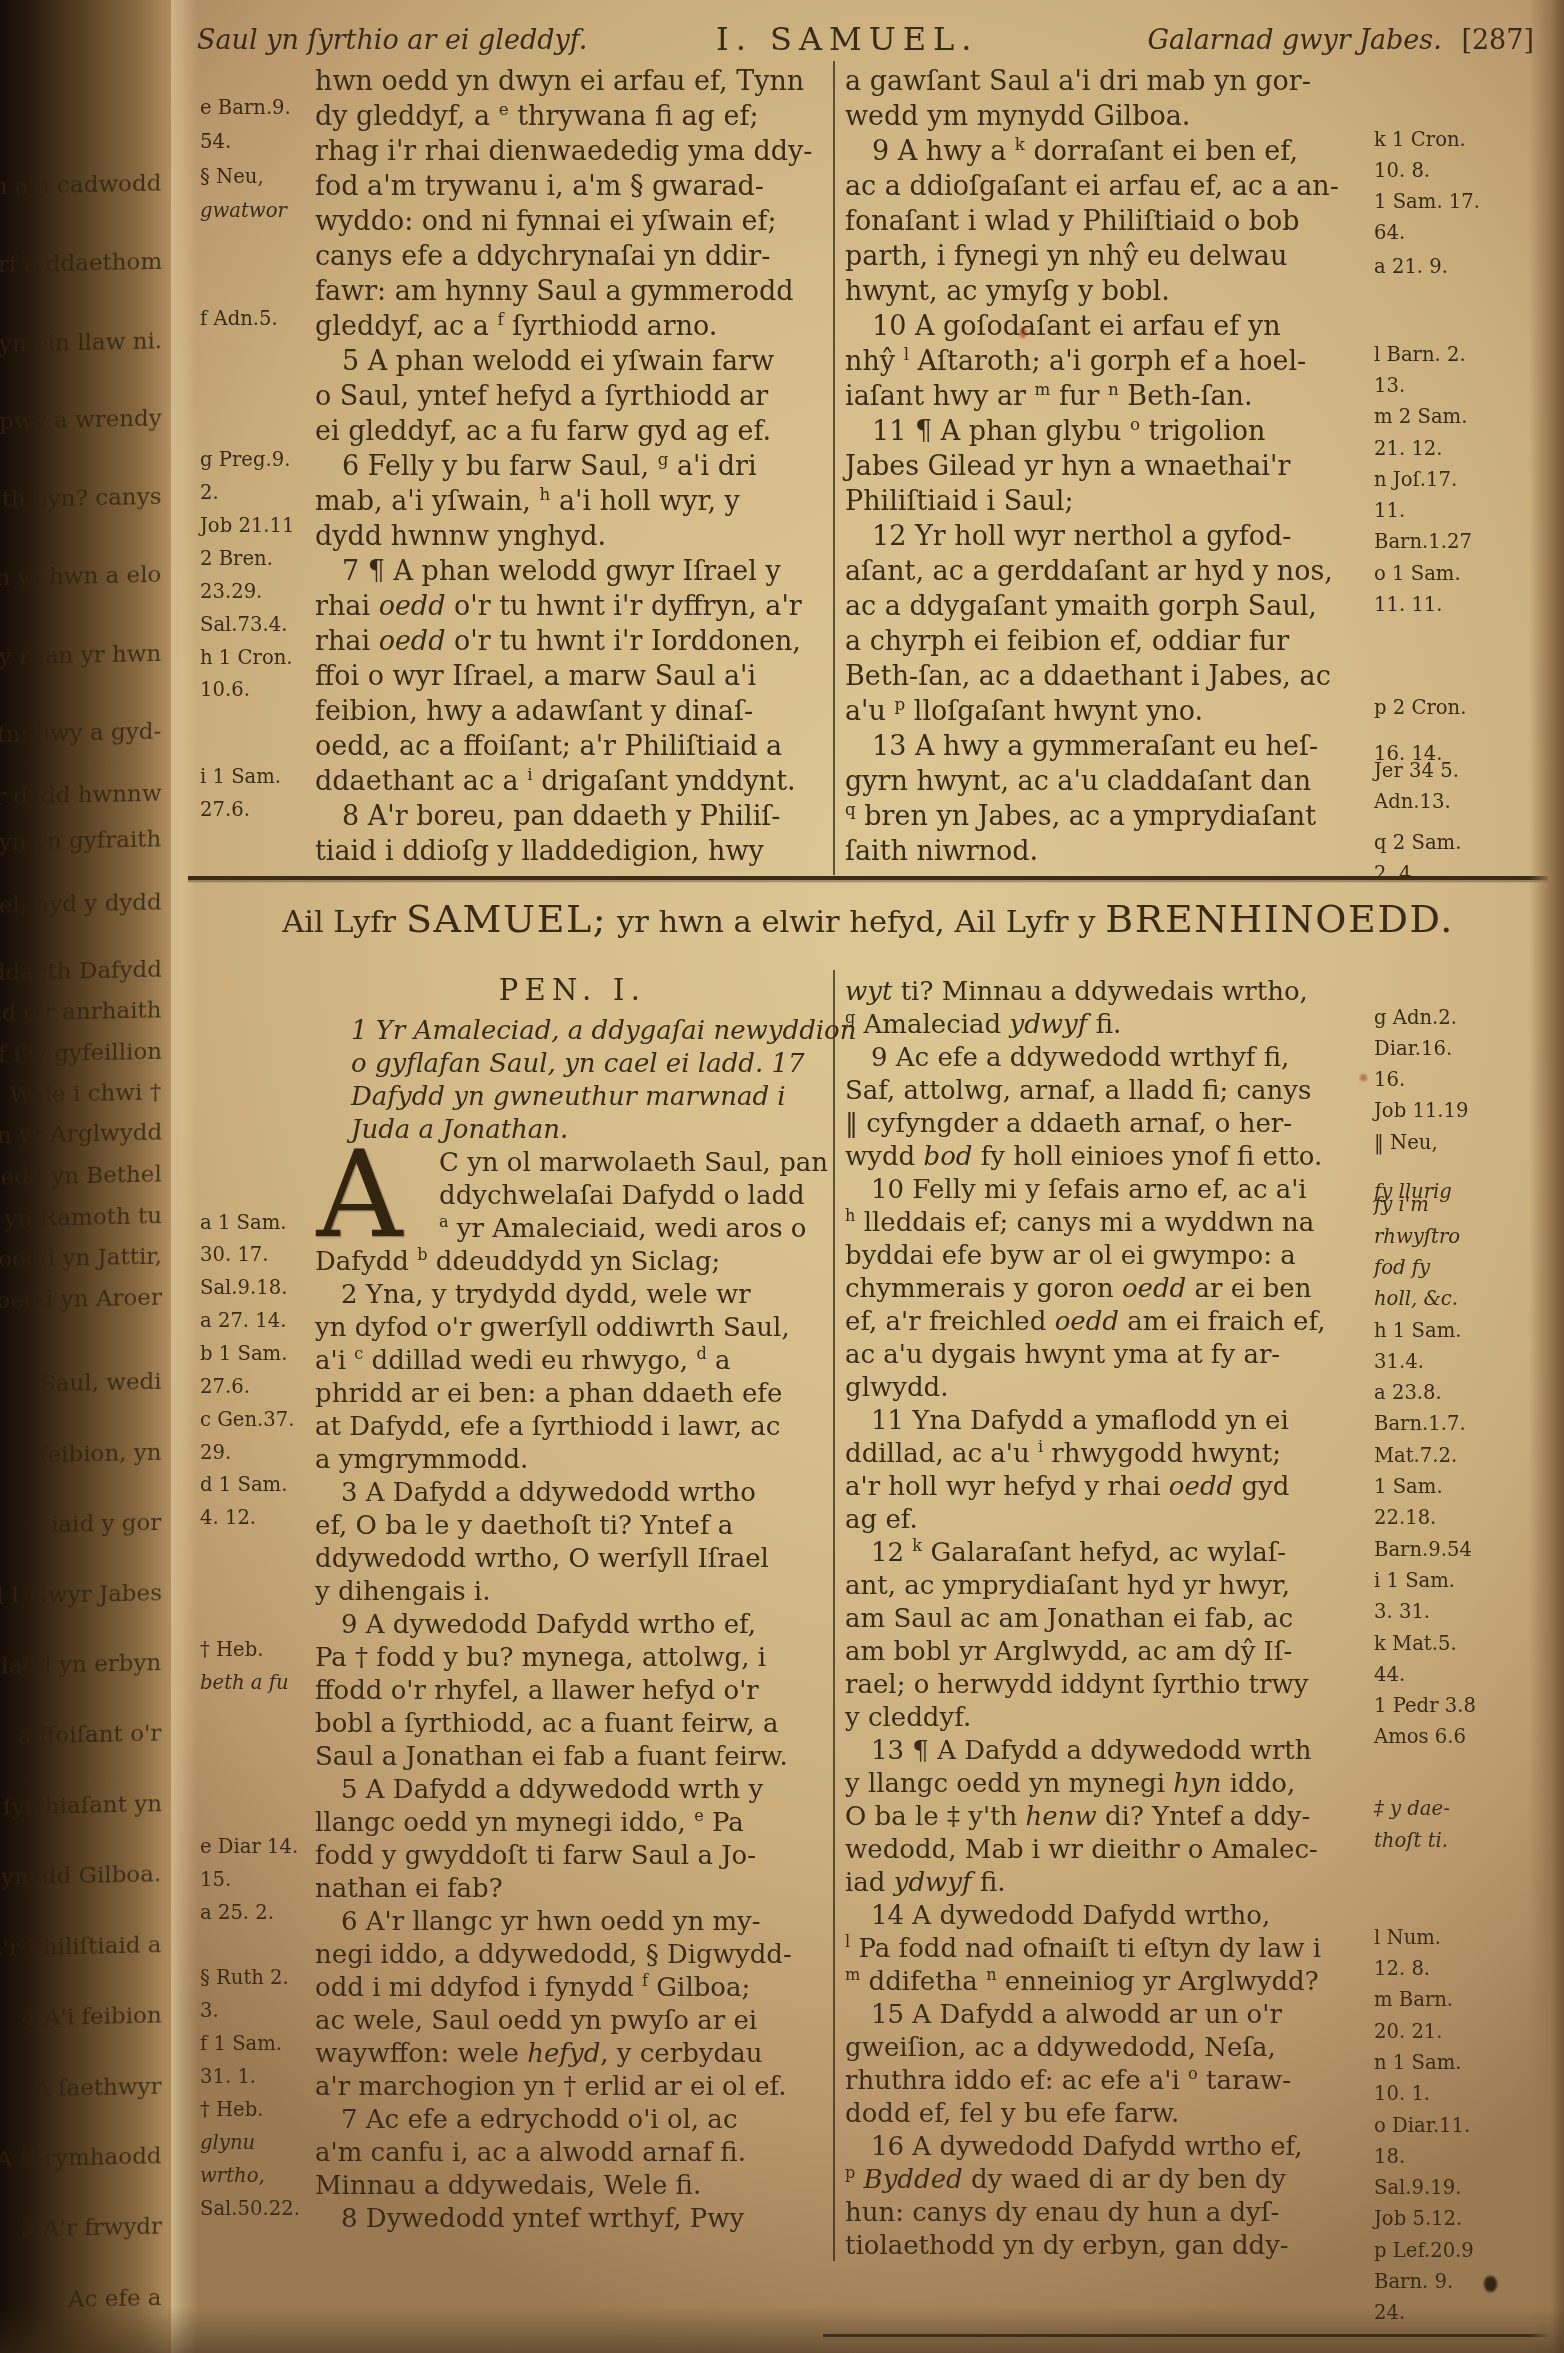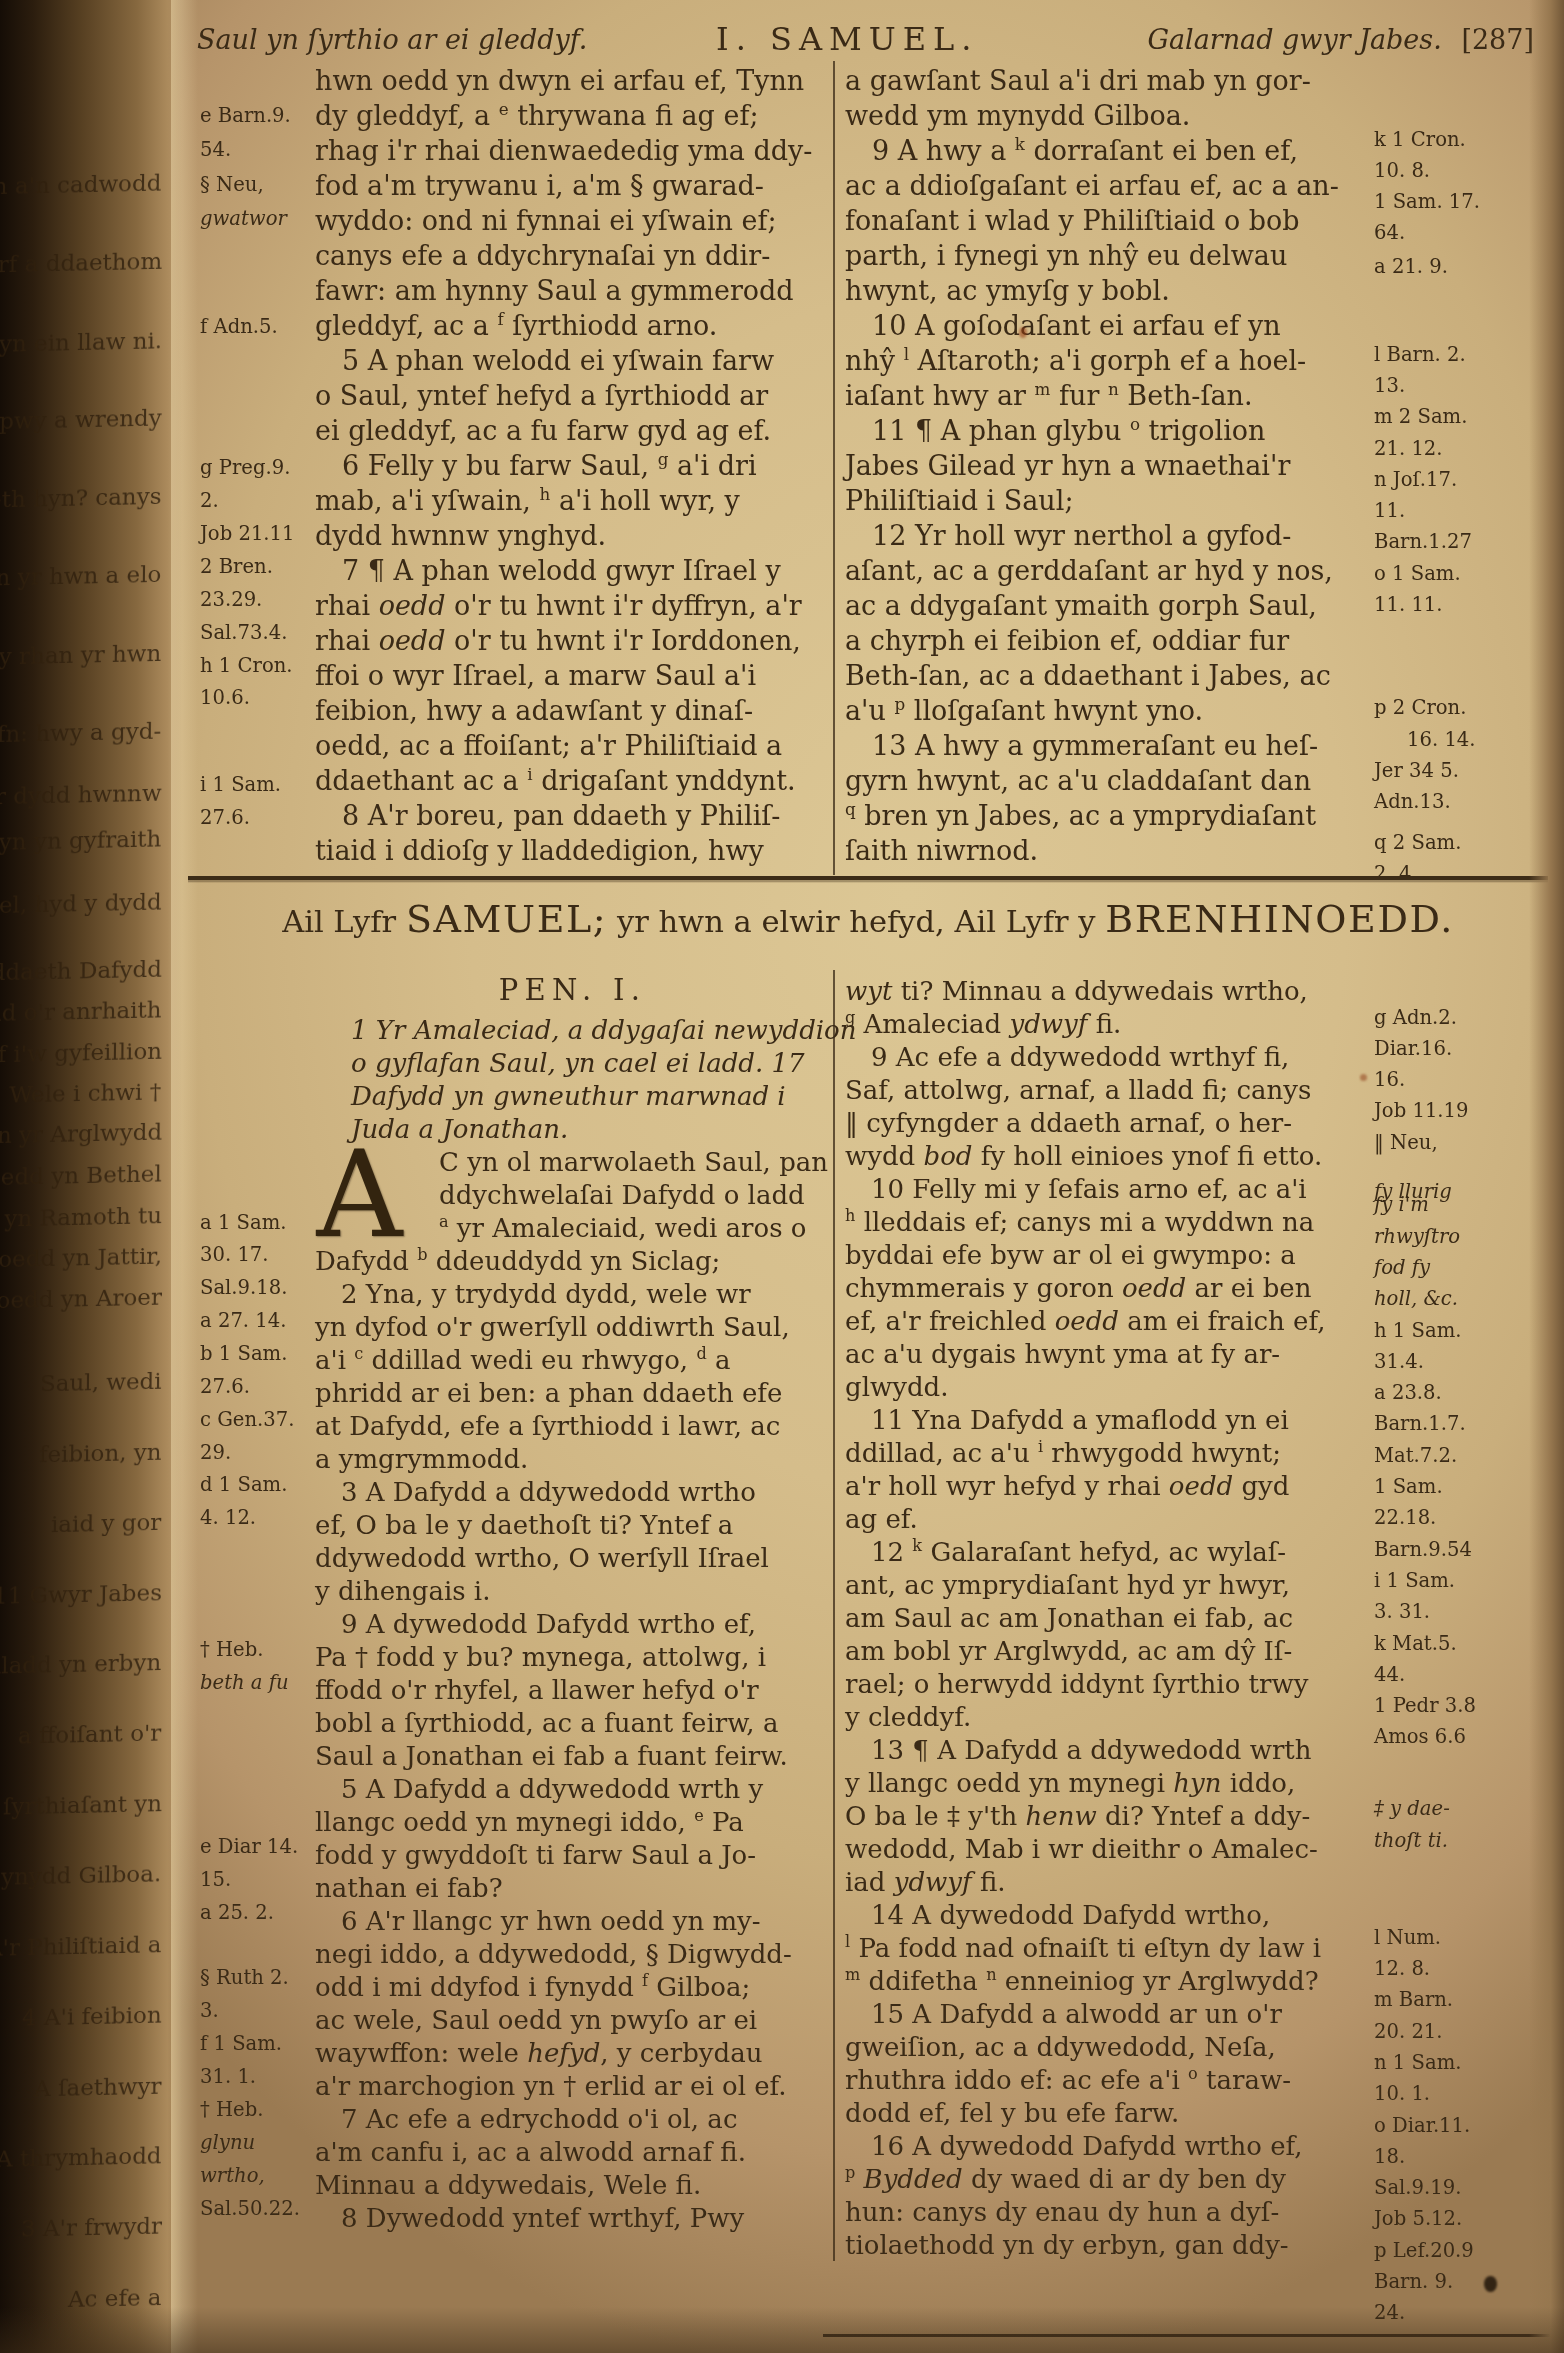"e Barn.9." div.notes { top: 71px -> 63px }
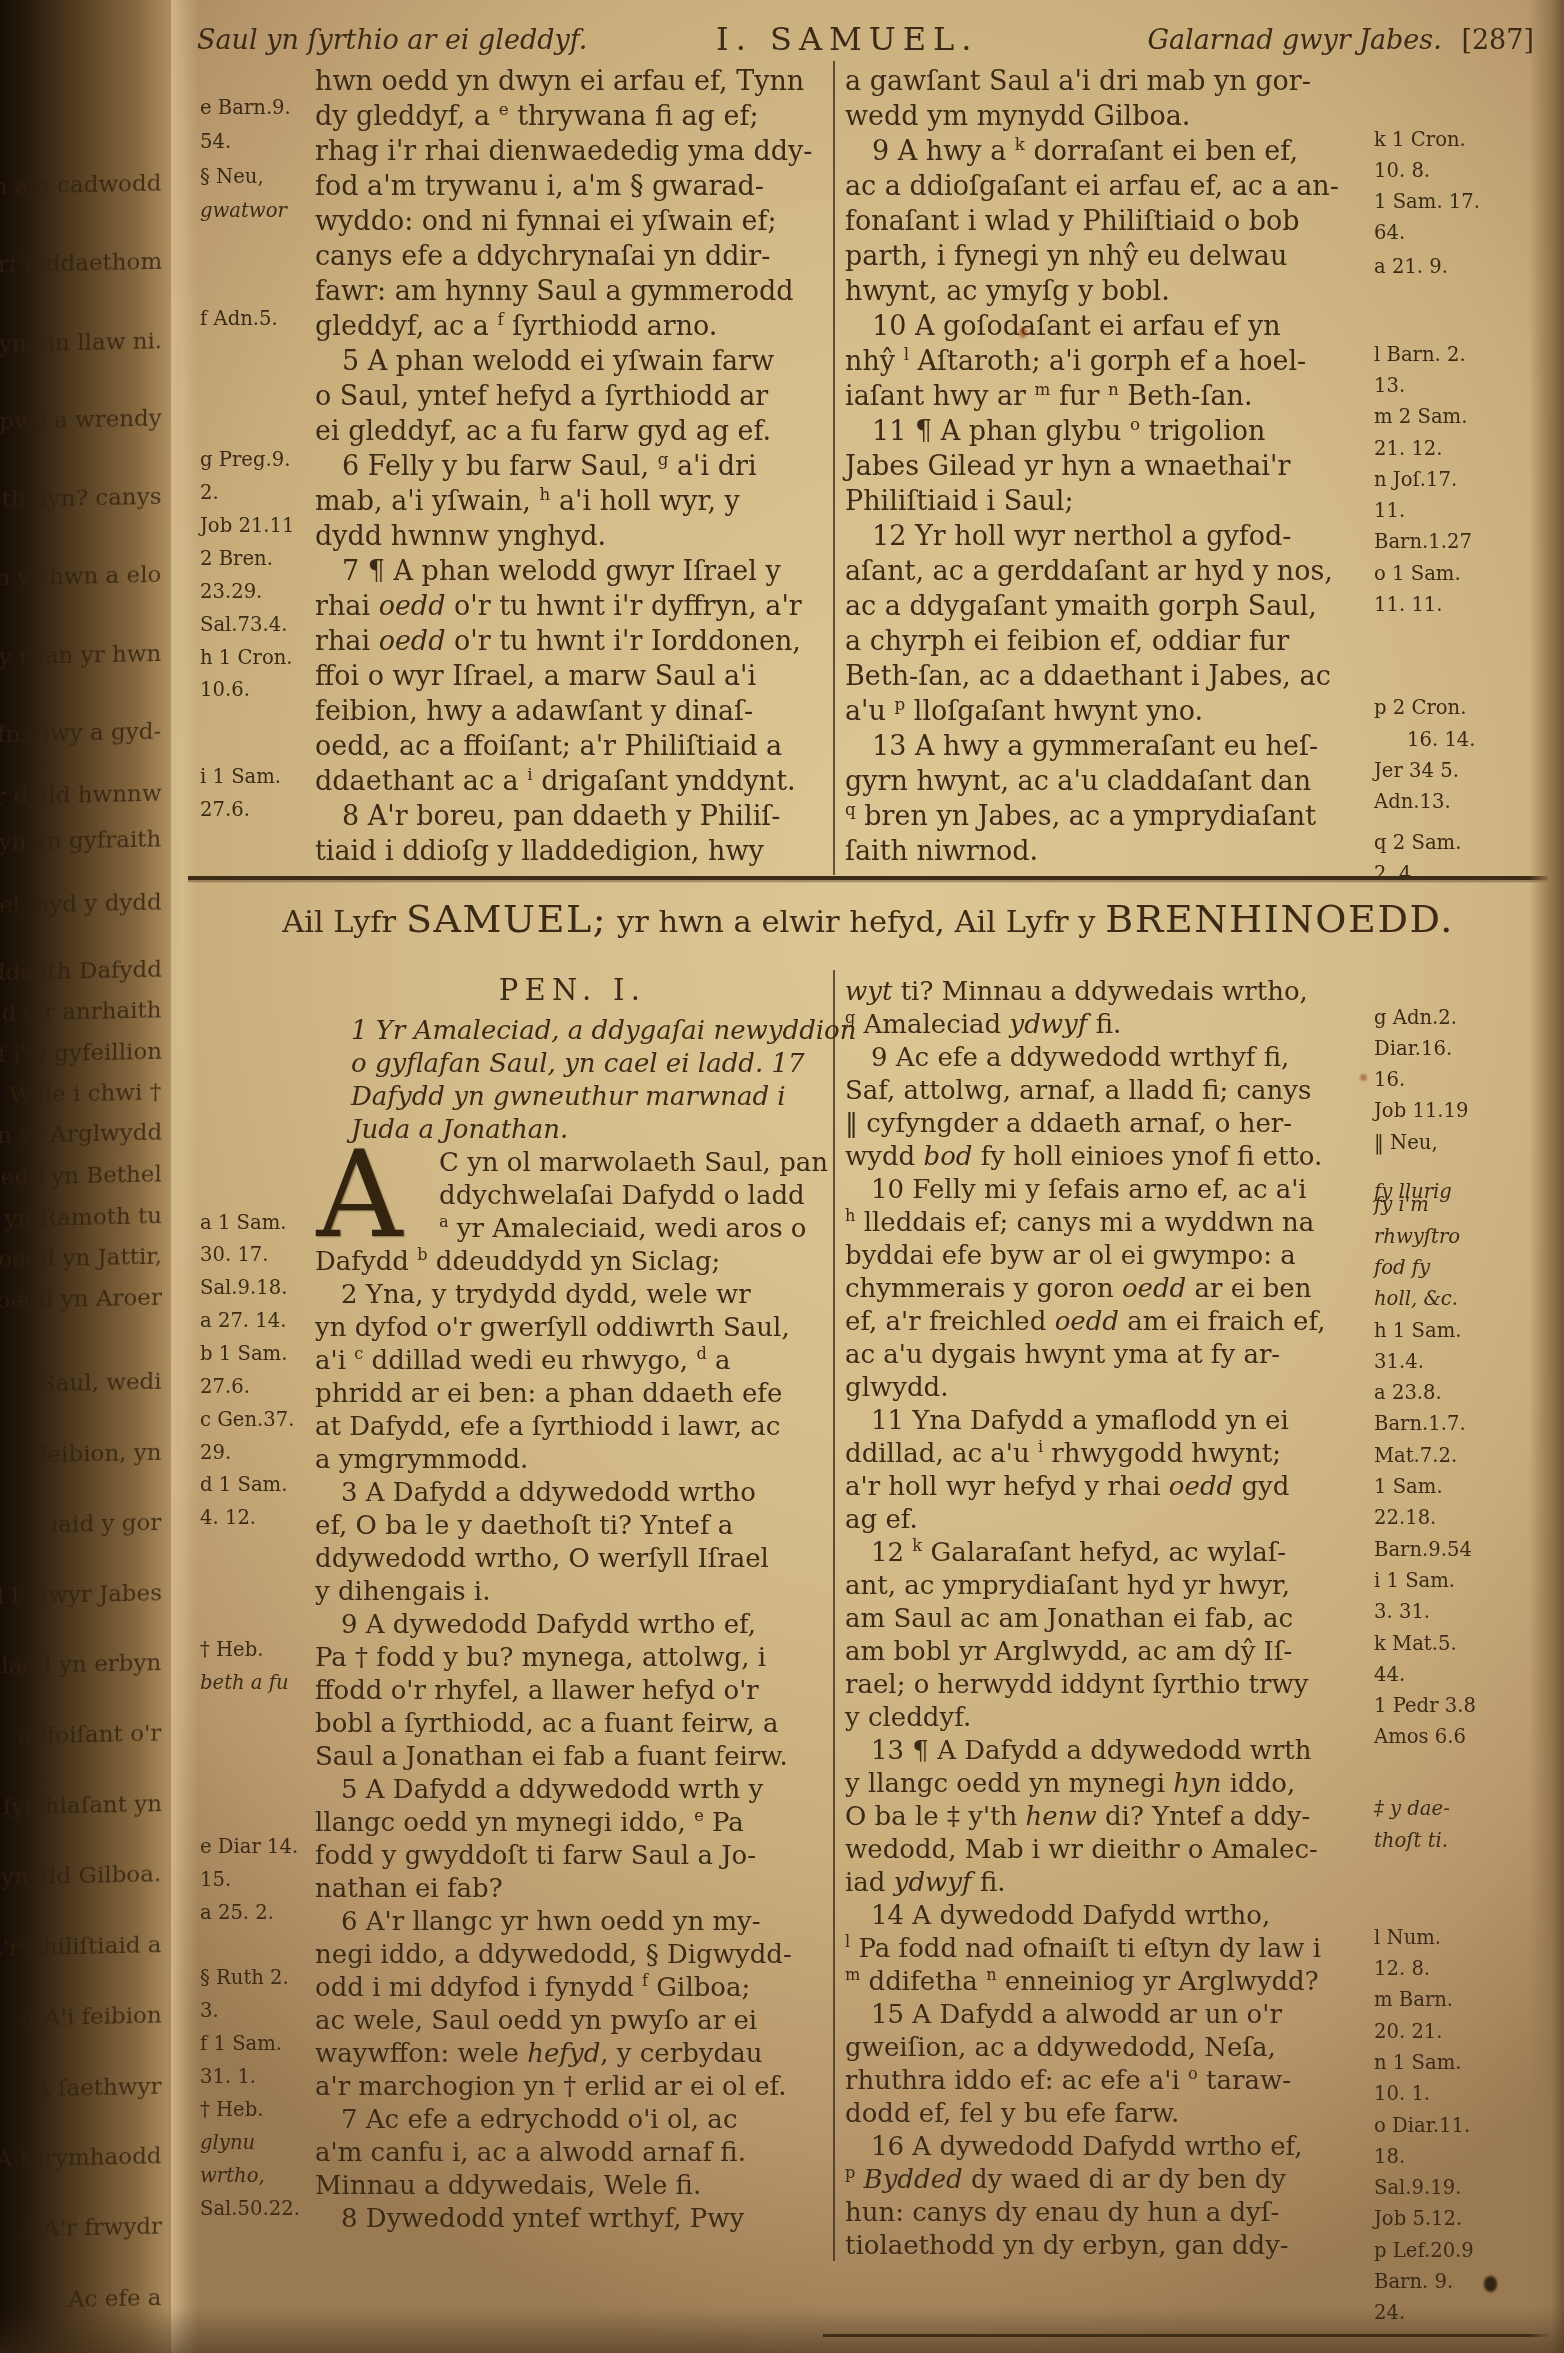"16. 14." div.mnote { margin-left: 33px -> none; top: 667px -> 681px }
